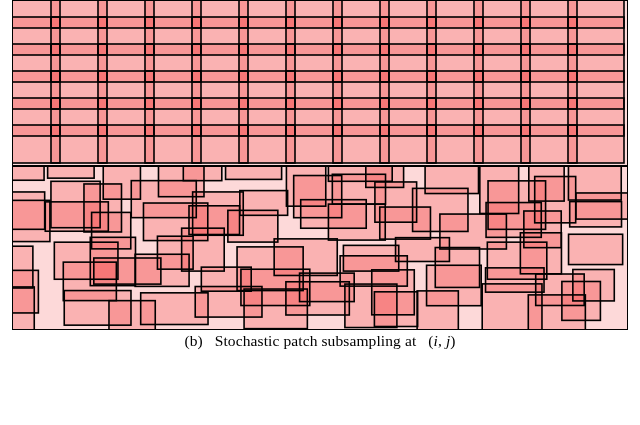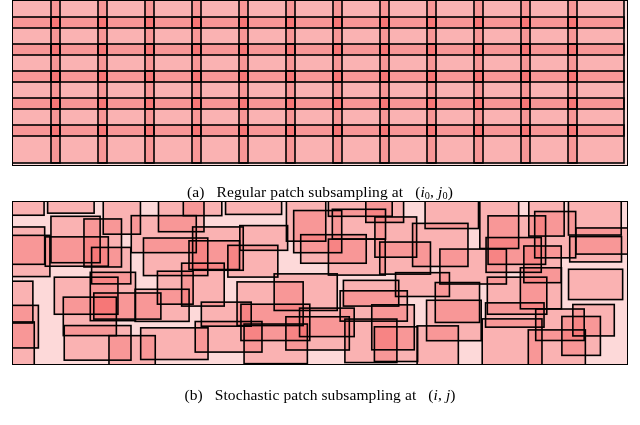"(a) Regular patch subsampling at" div.caption { html: <div> <span>(a)</span> <span>&nbsp;</span> <span>Regular patch subsampling at</span> <span>&nbsp;</span> <span><span>(</span><span>i</span><sub>0</sub><span>, </span><span>j</span><sub>0</sub><span>)</span></span> </div> -> none }
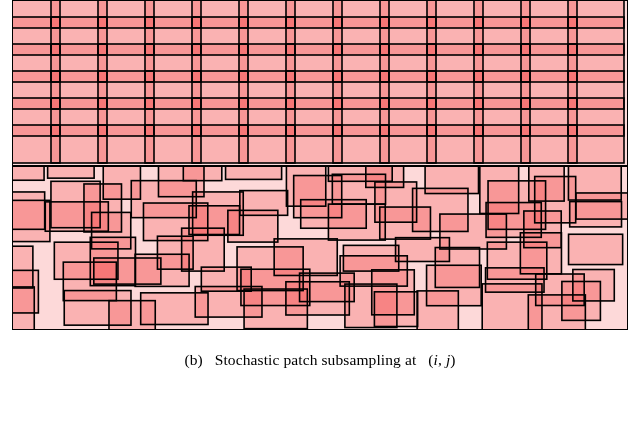"(b) Stochastic patch subsampling at" #caption-b { margin-top: 22px -> 3px }
